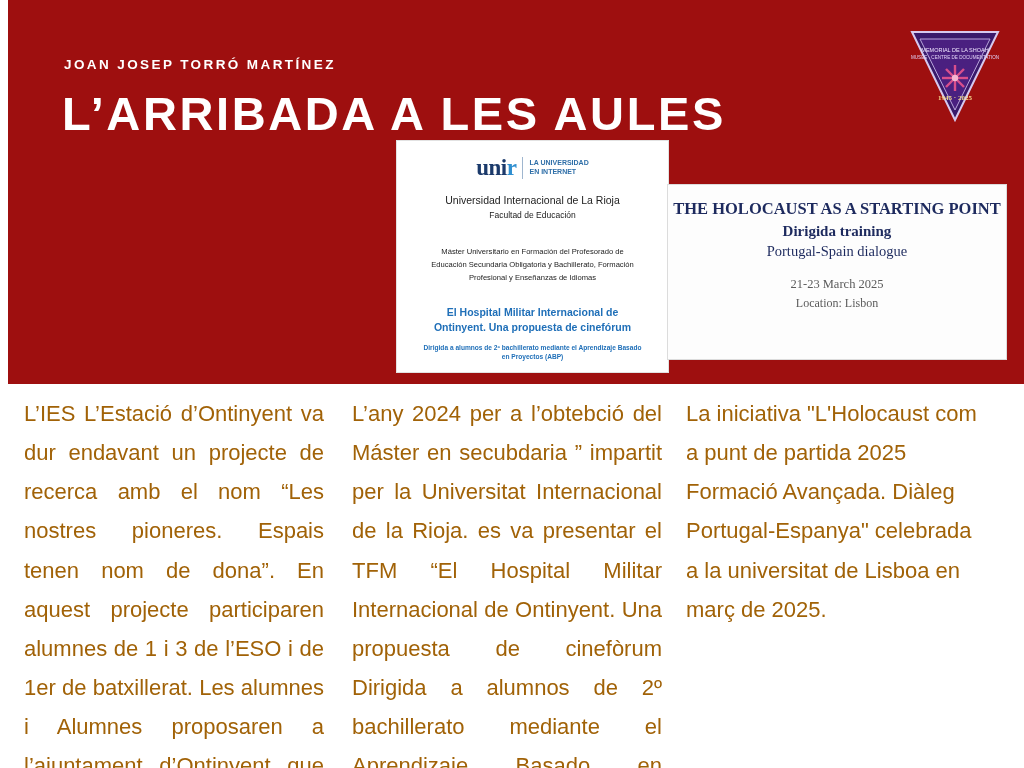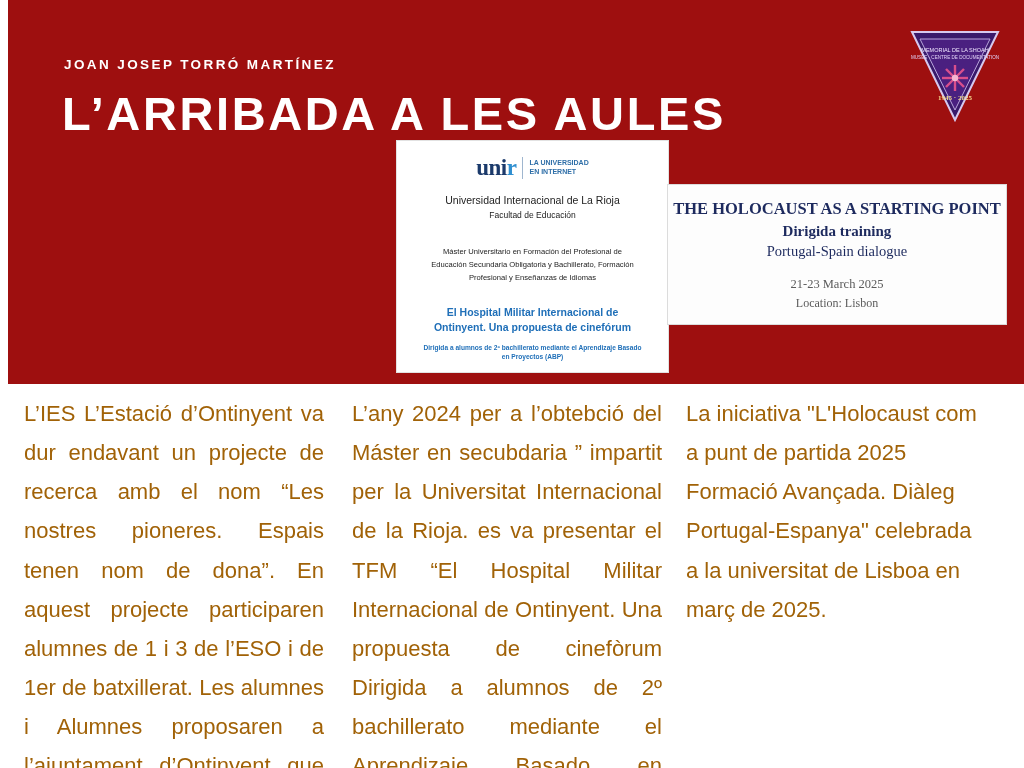"THE HOLOCAUST AS A STARTING" .img3 { height: 141px -> 176px }
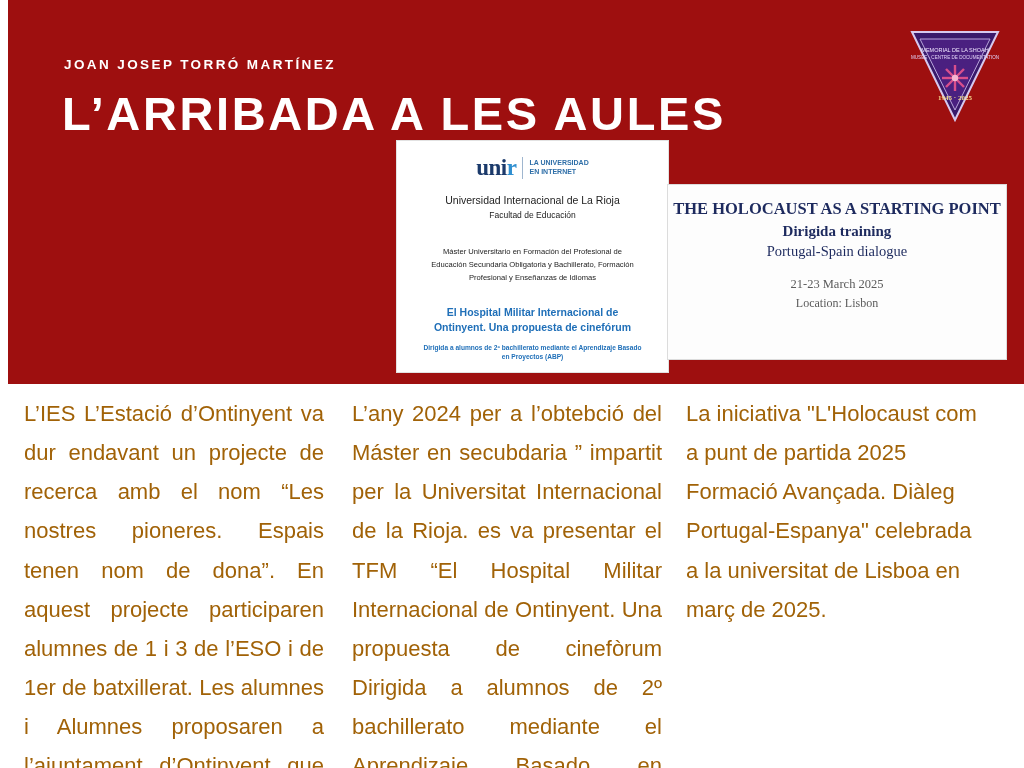"Máster Universitario en Formación del" div { text: Profesional -> Profesorado }
